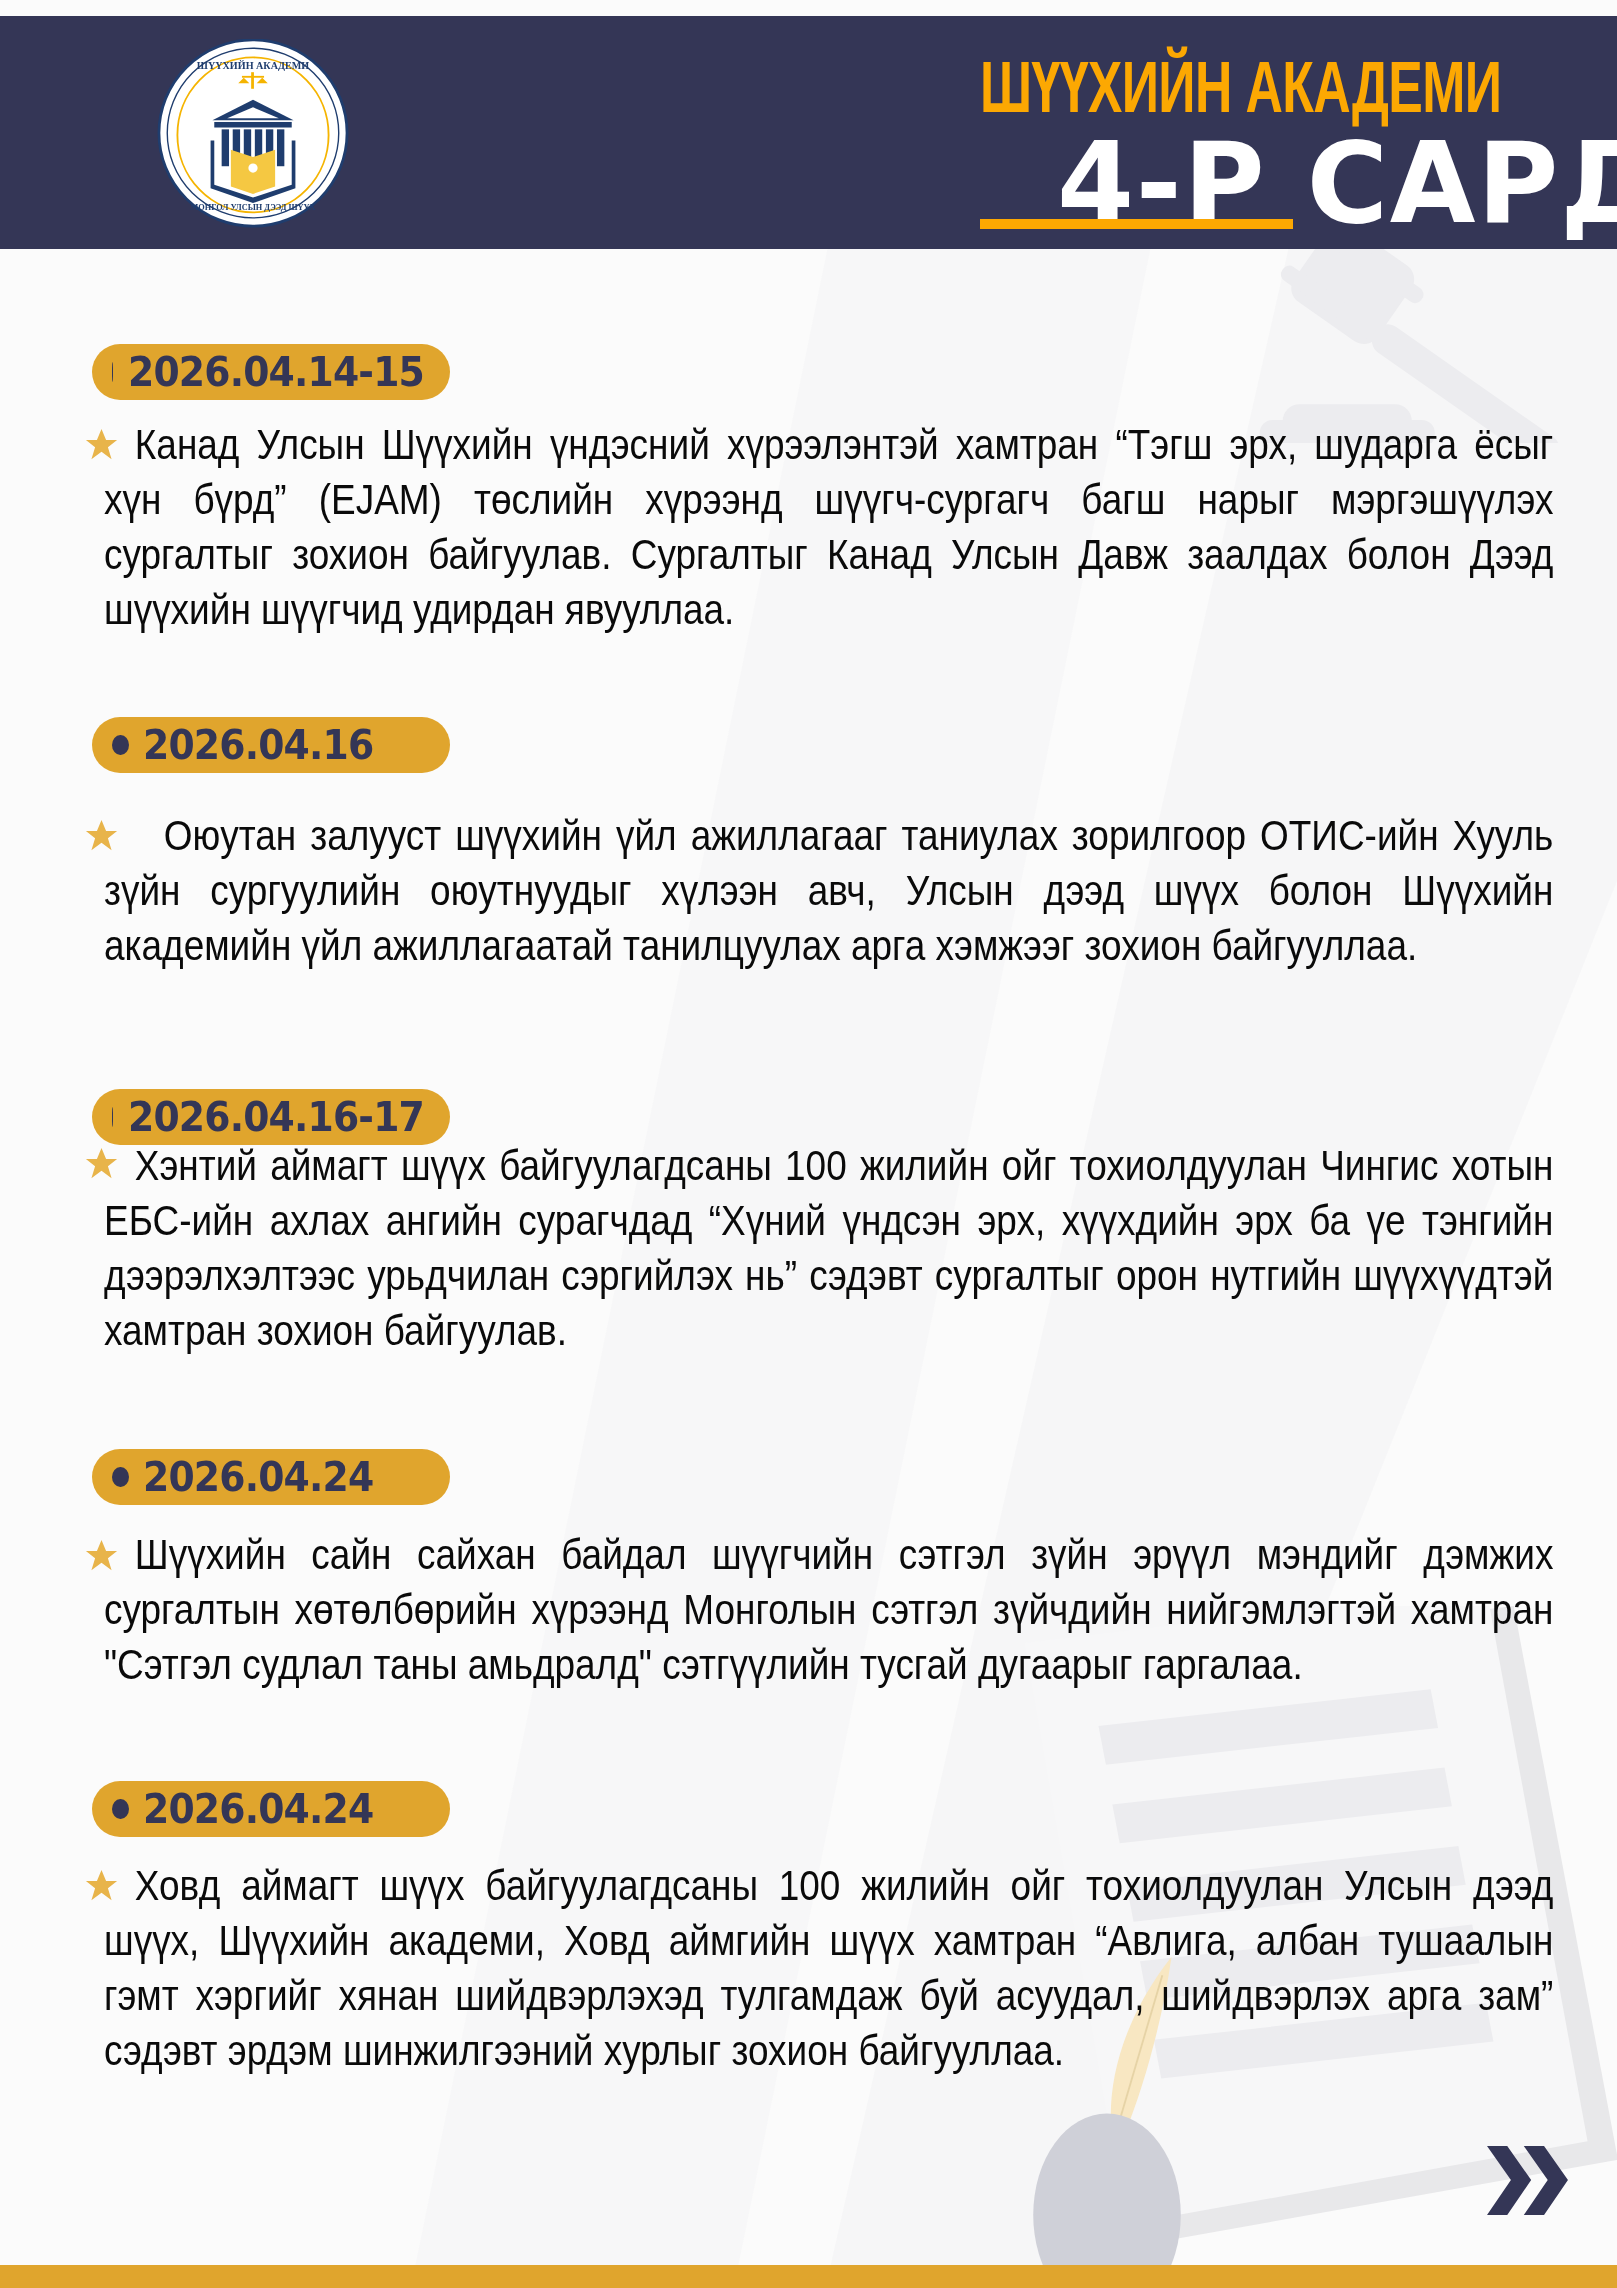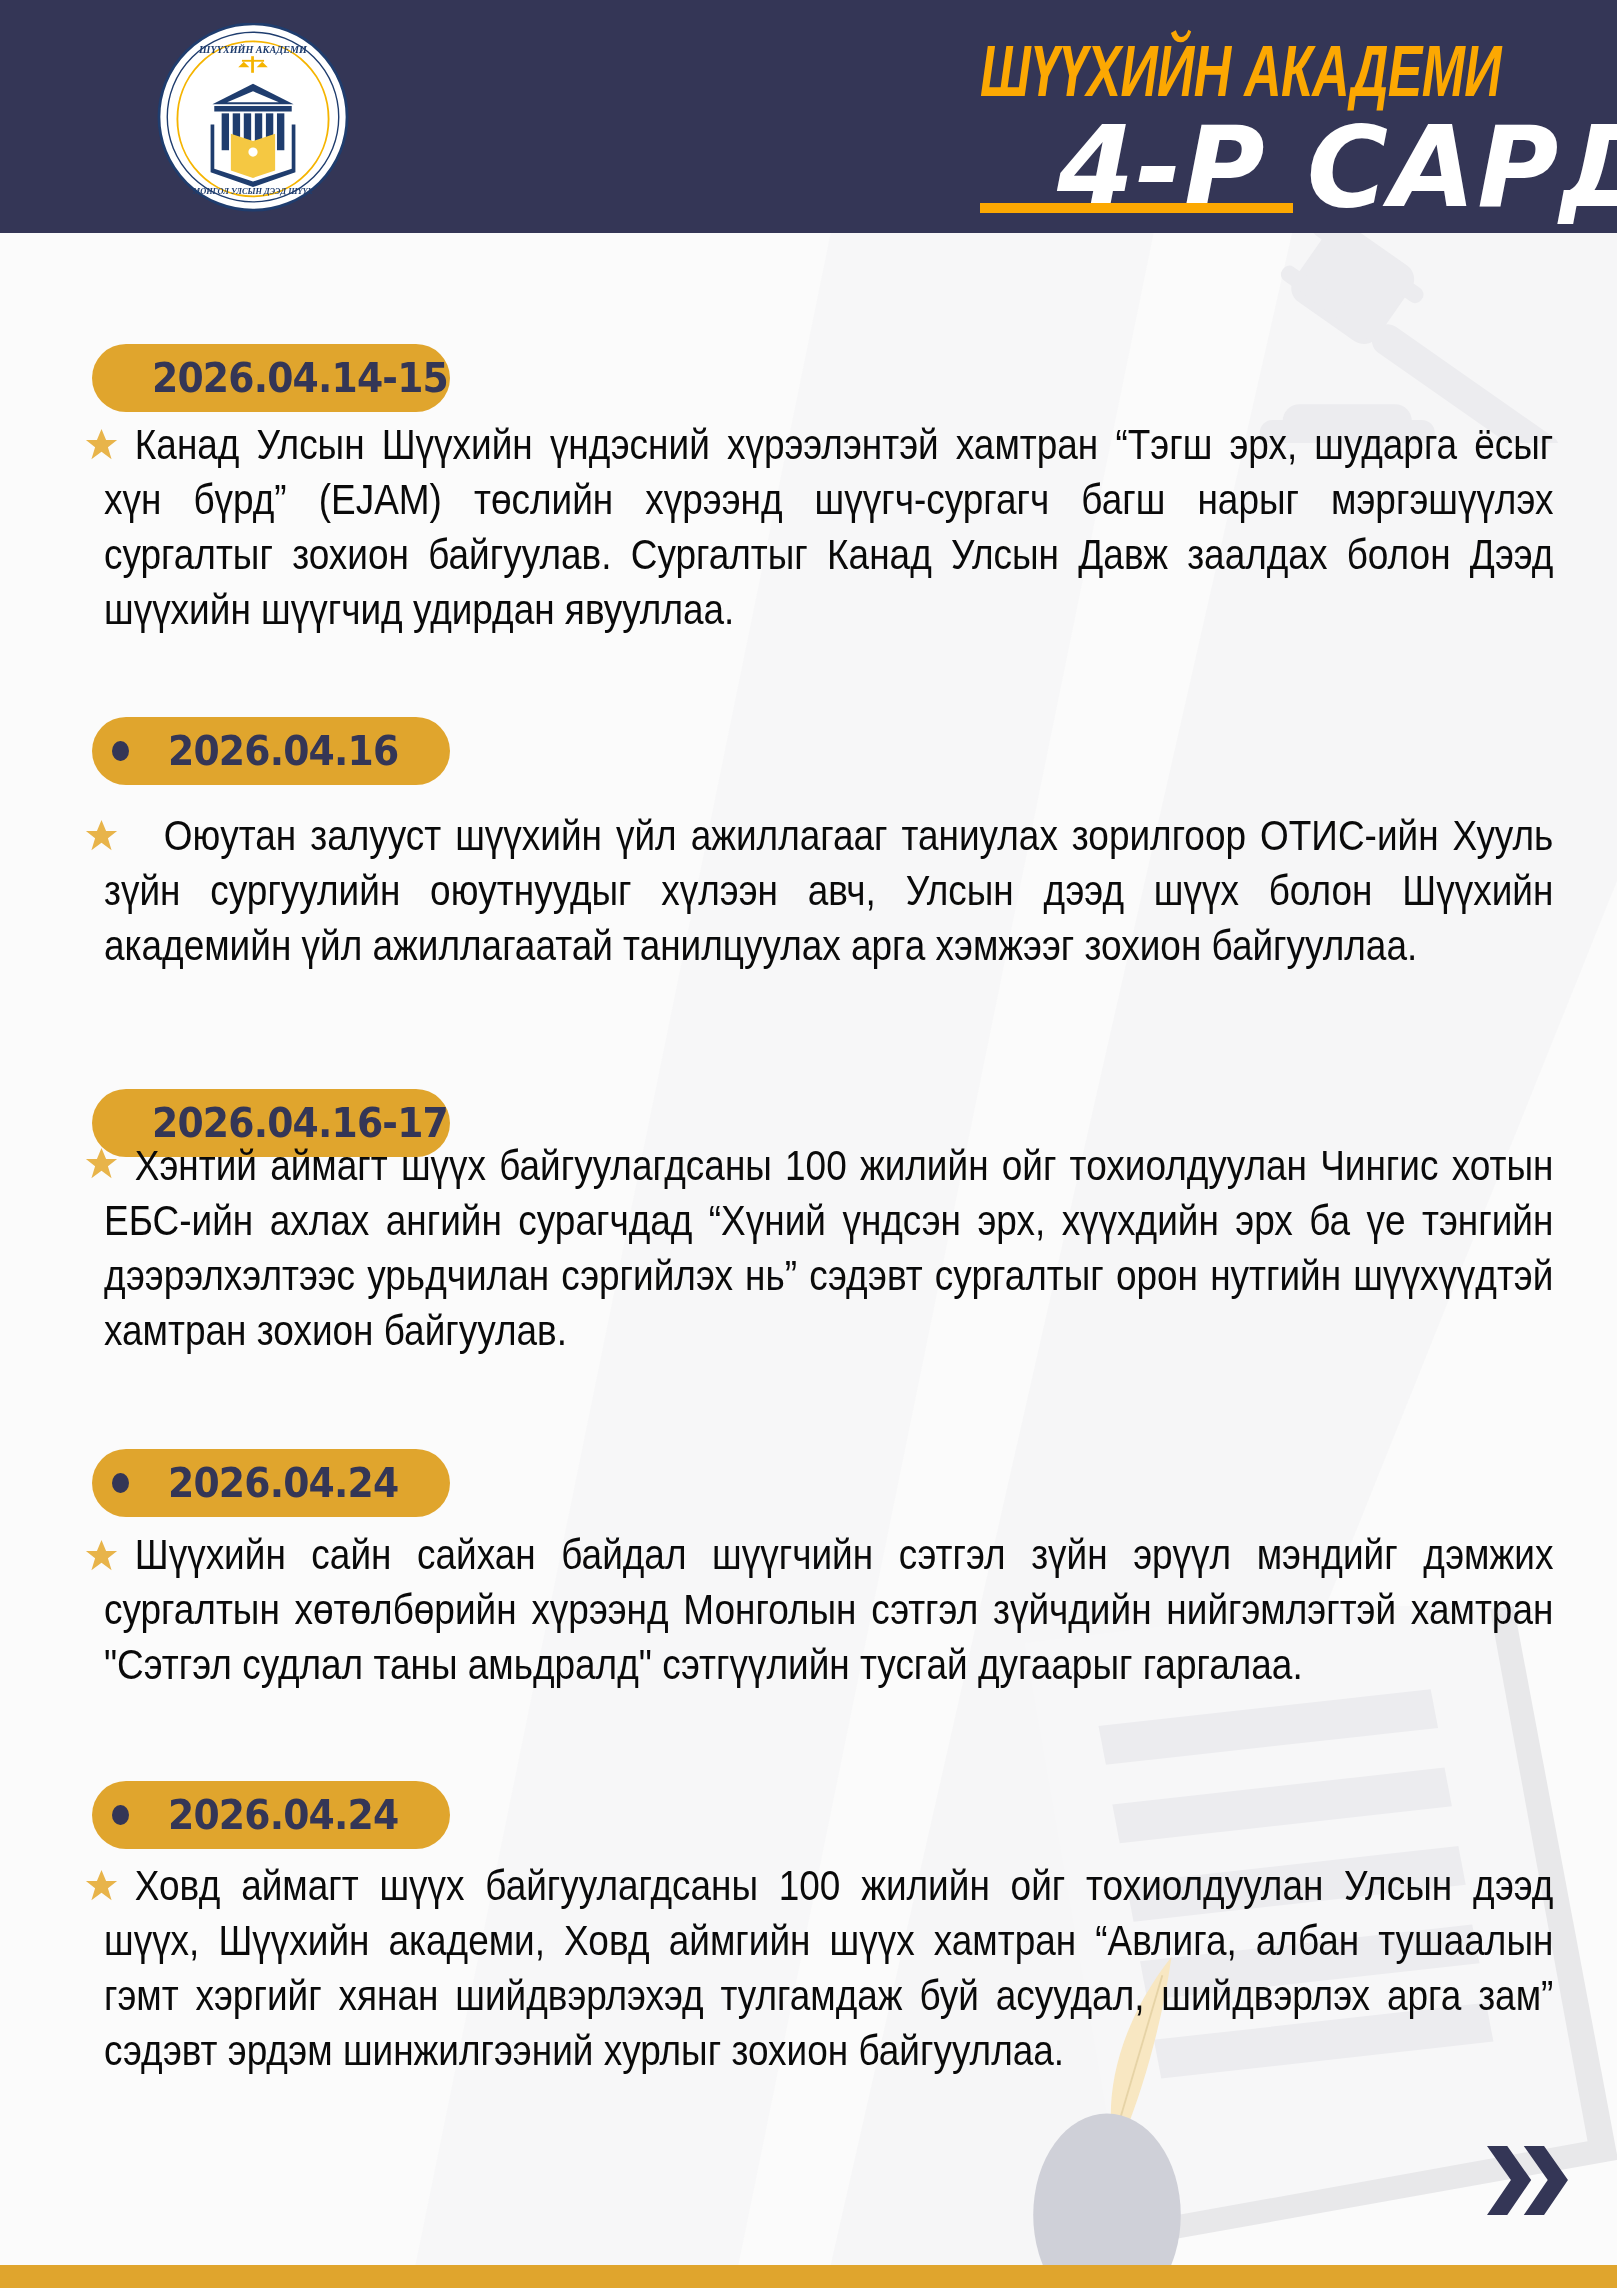"ШҮҮХИЙН АКАДЕМИ" .header { font-style: italic -> none; top: 0 -> 16px }
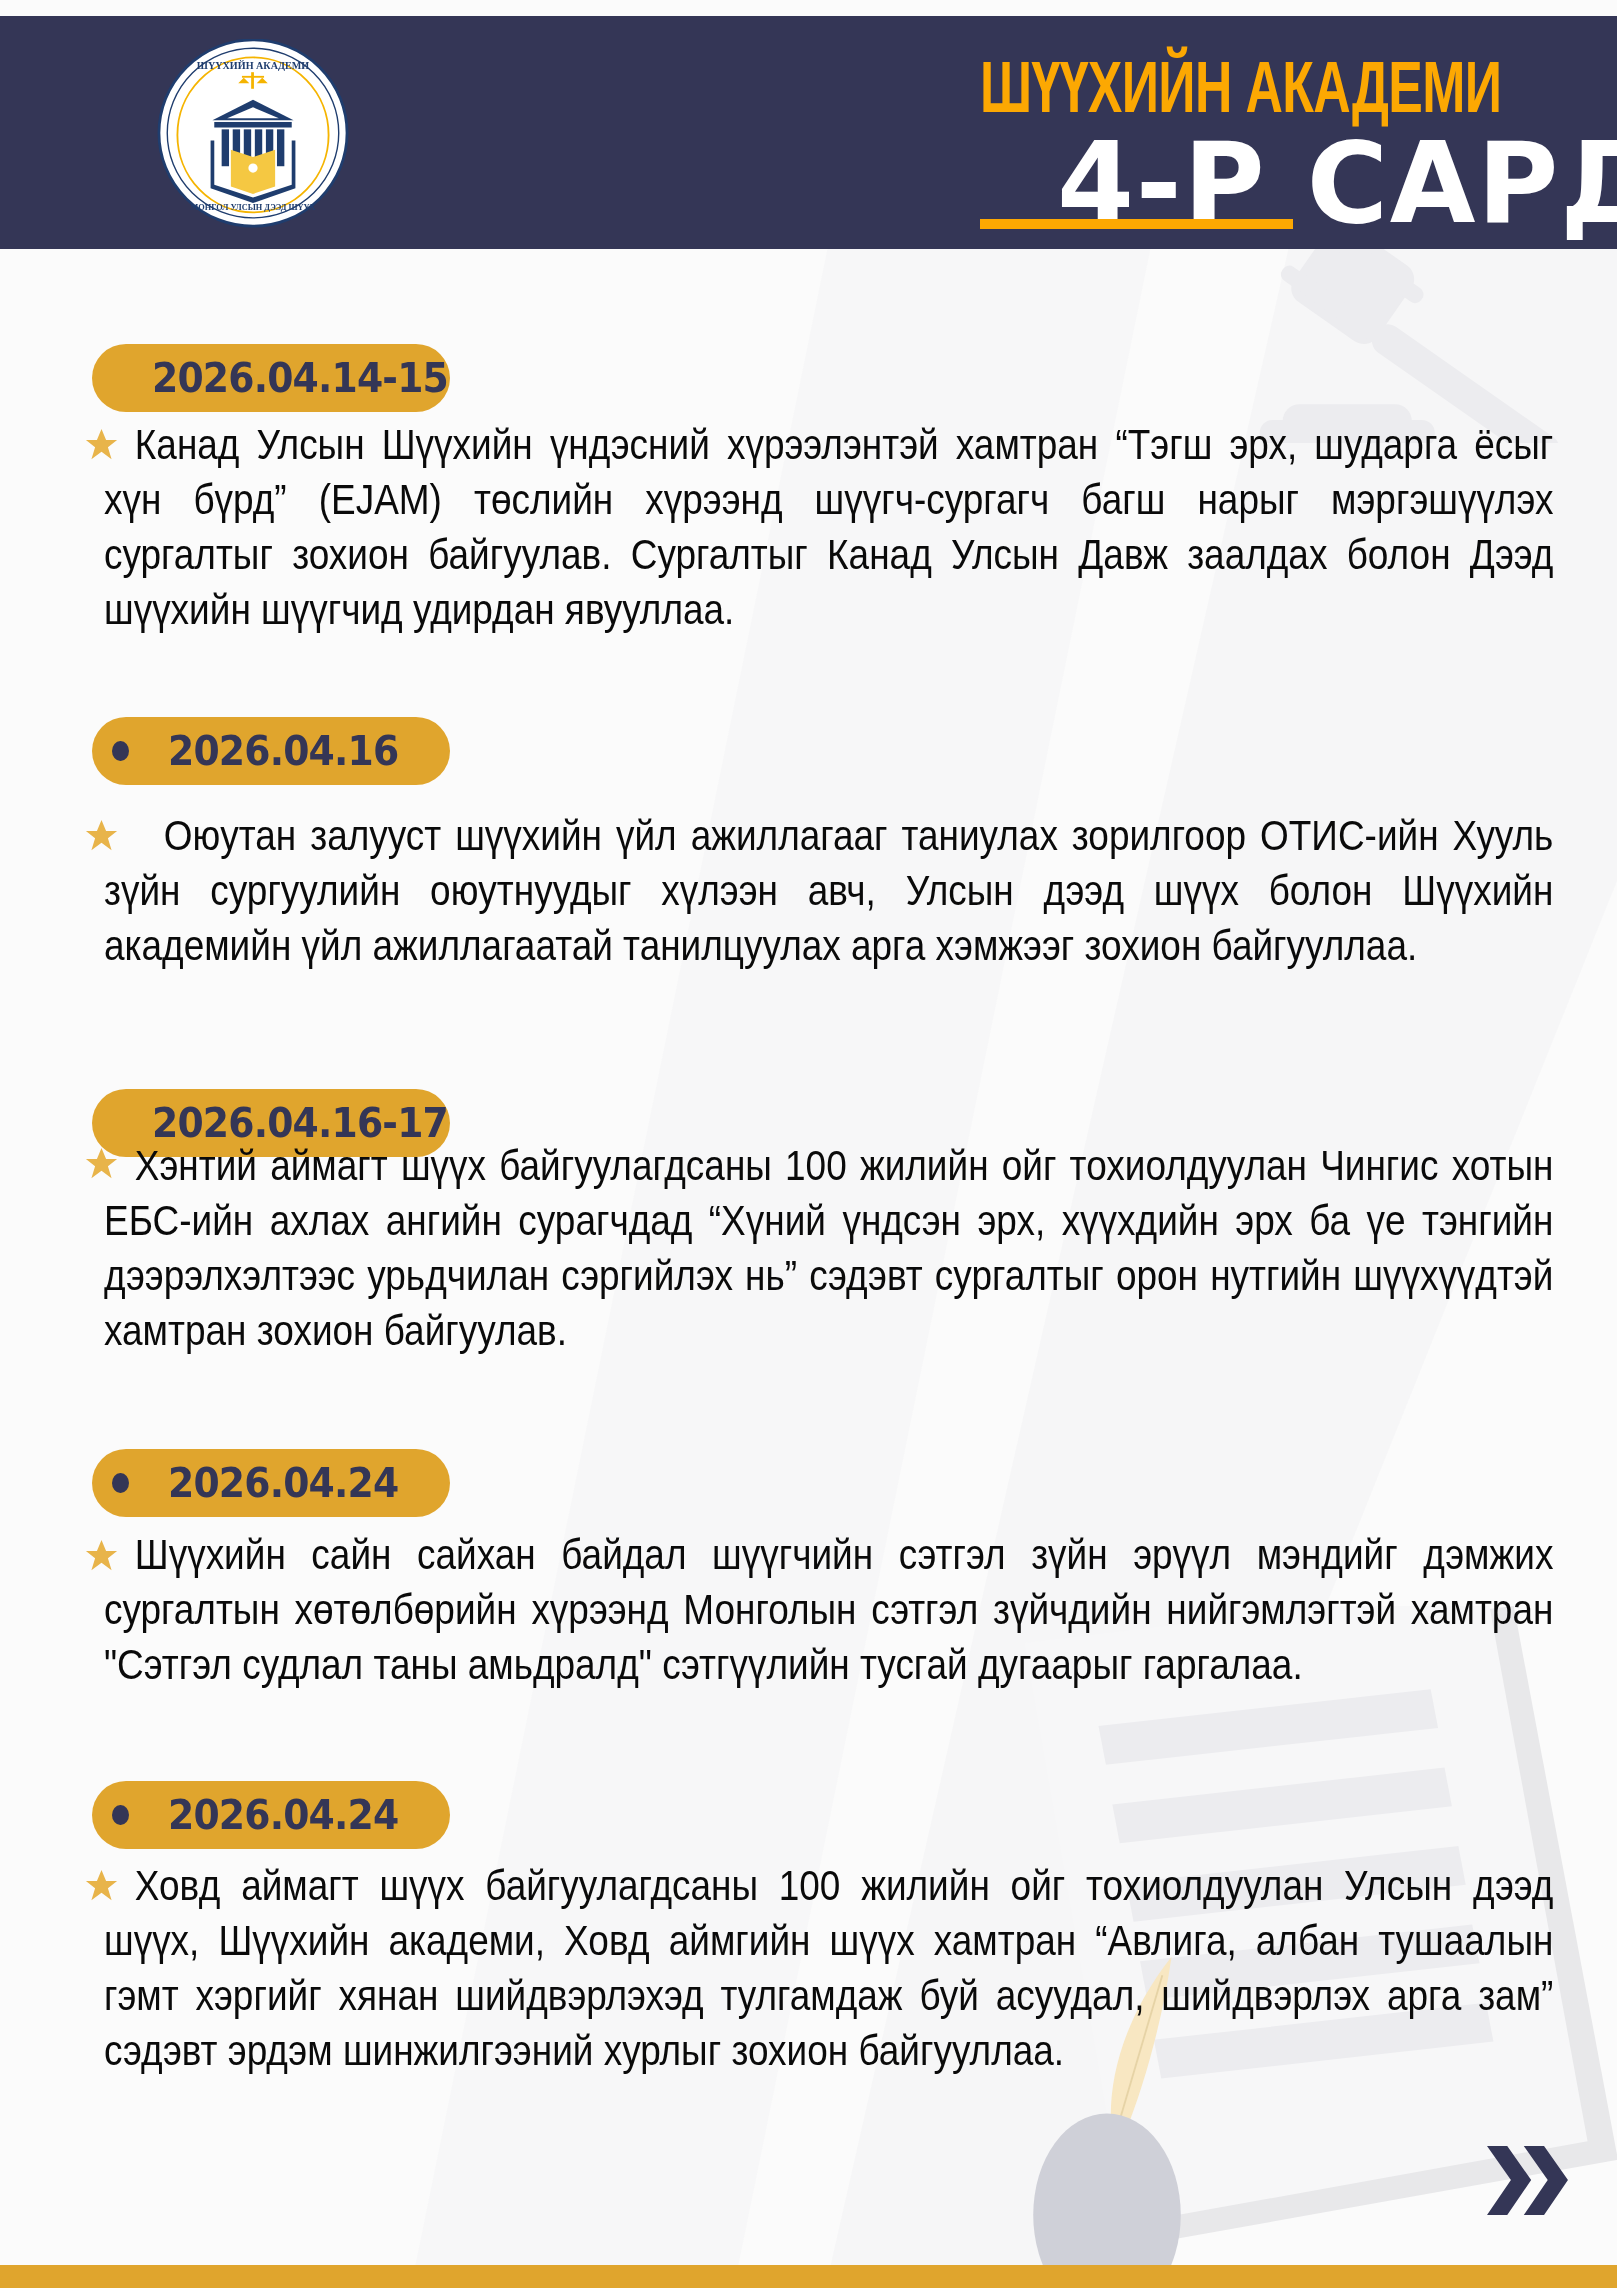"2026.04.14-15" .date-pill { gap: 25px -> none; height: 68px -> 56px }
